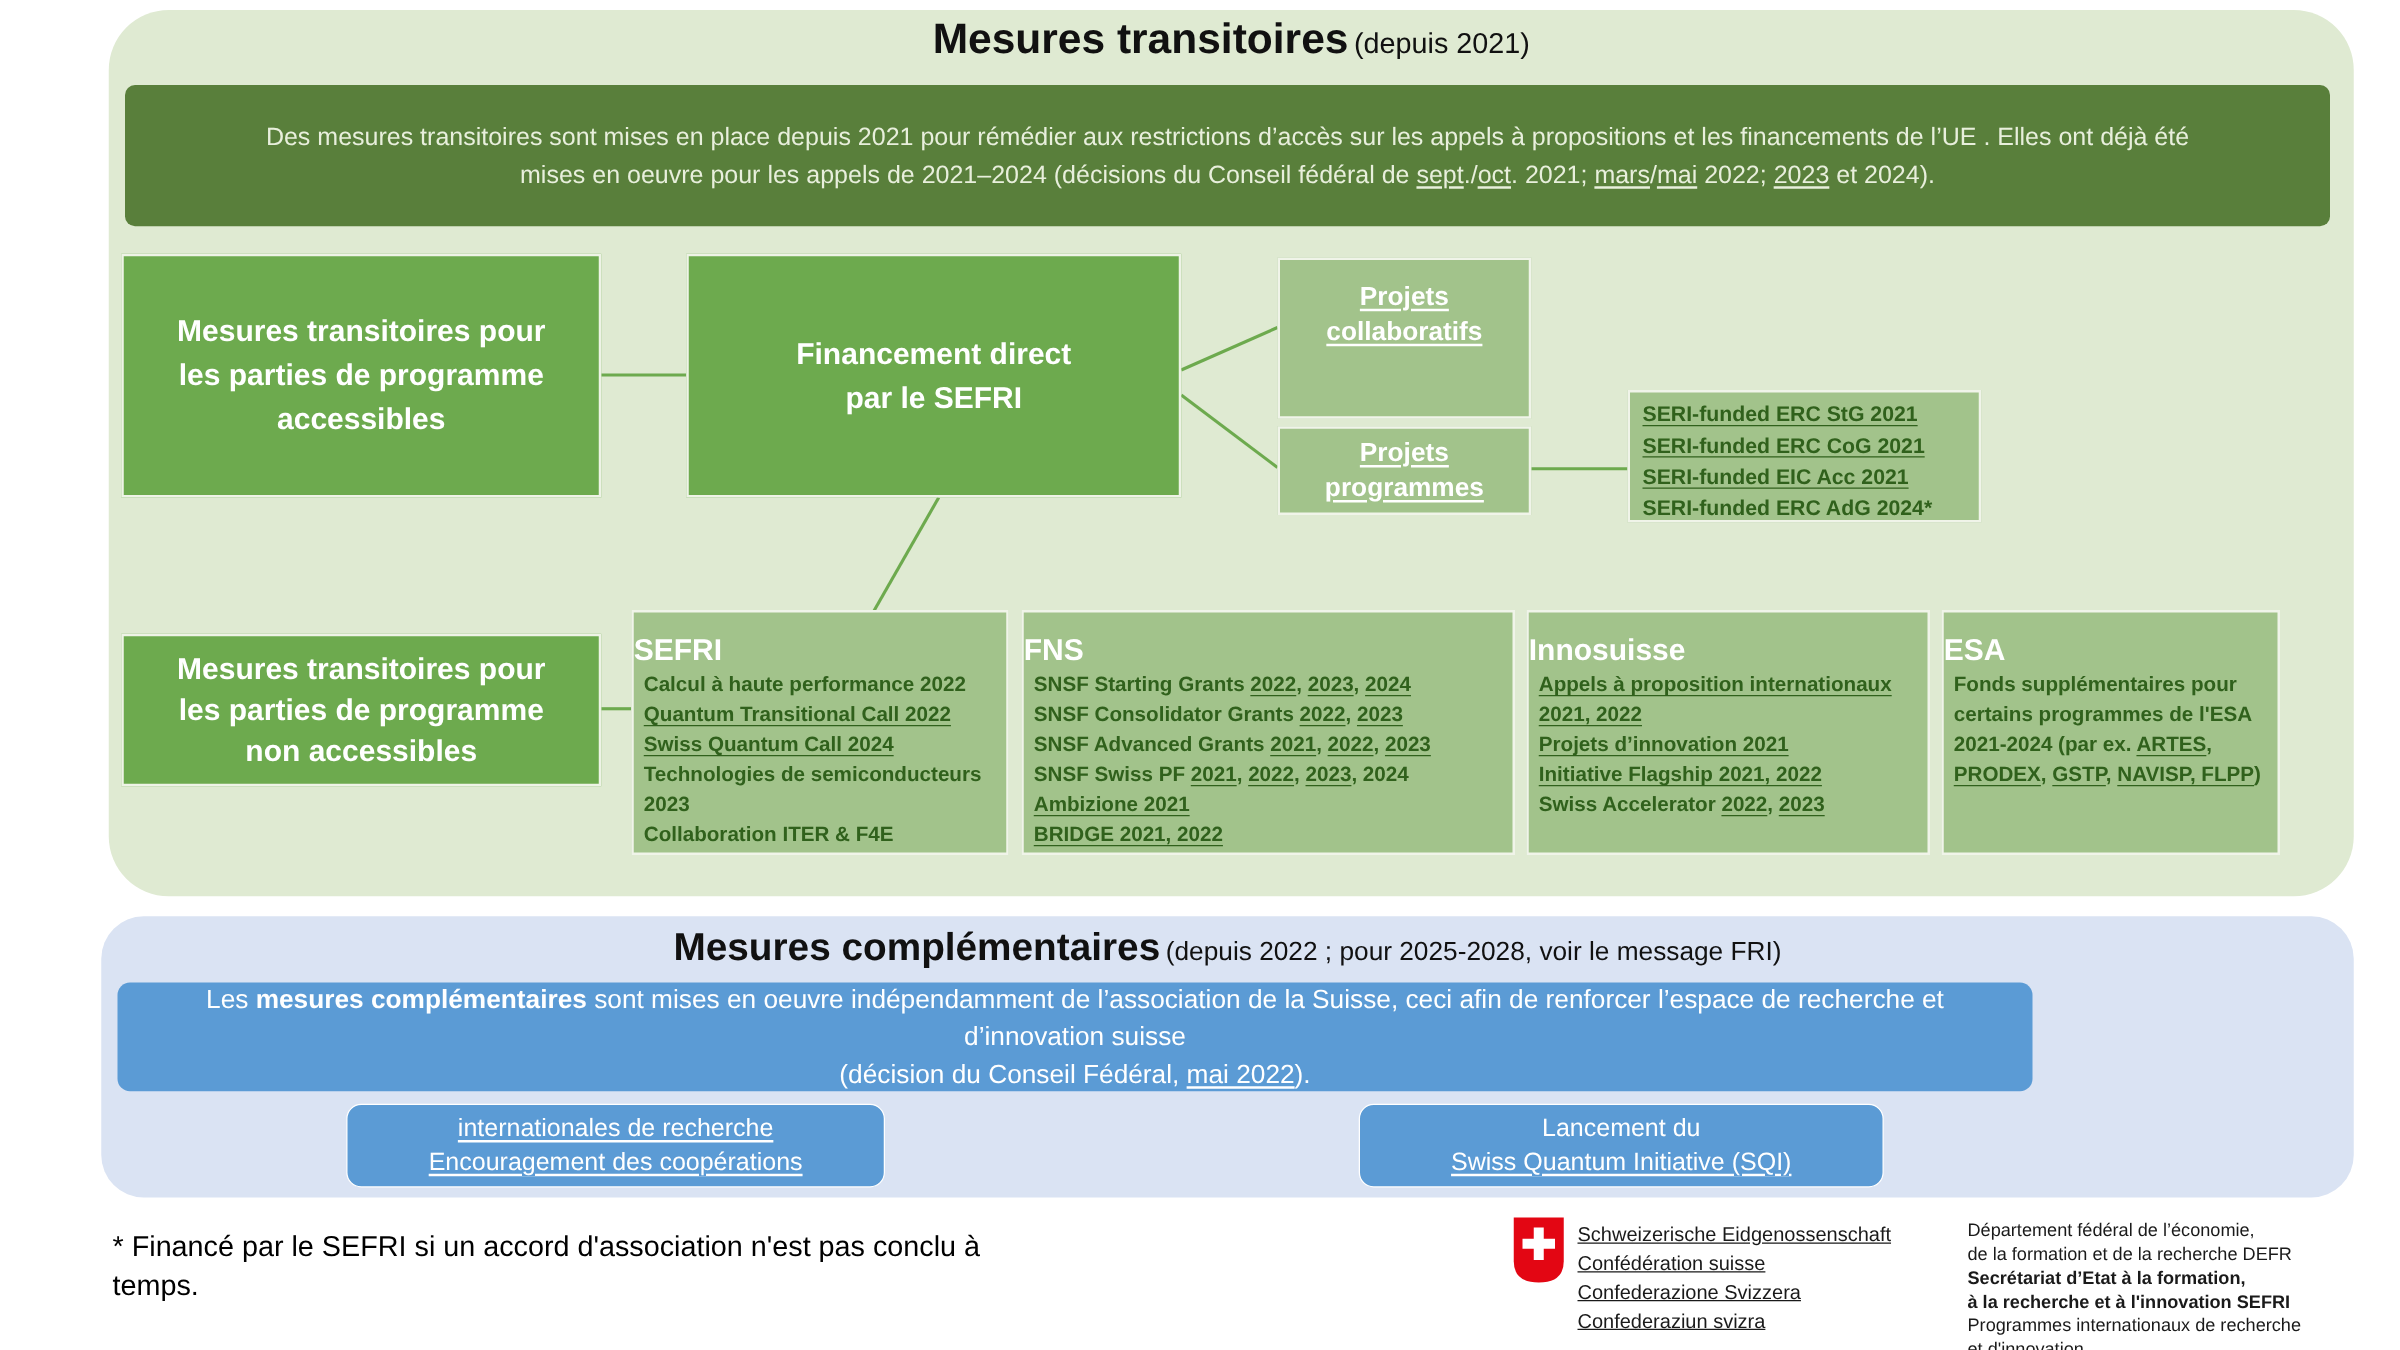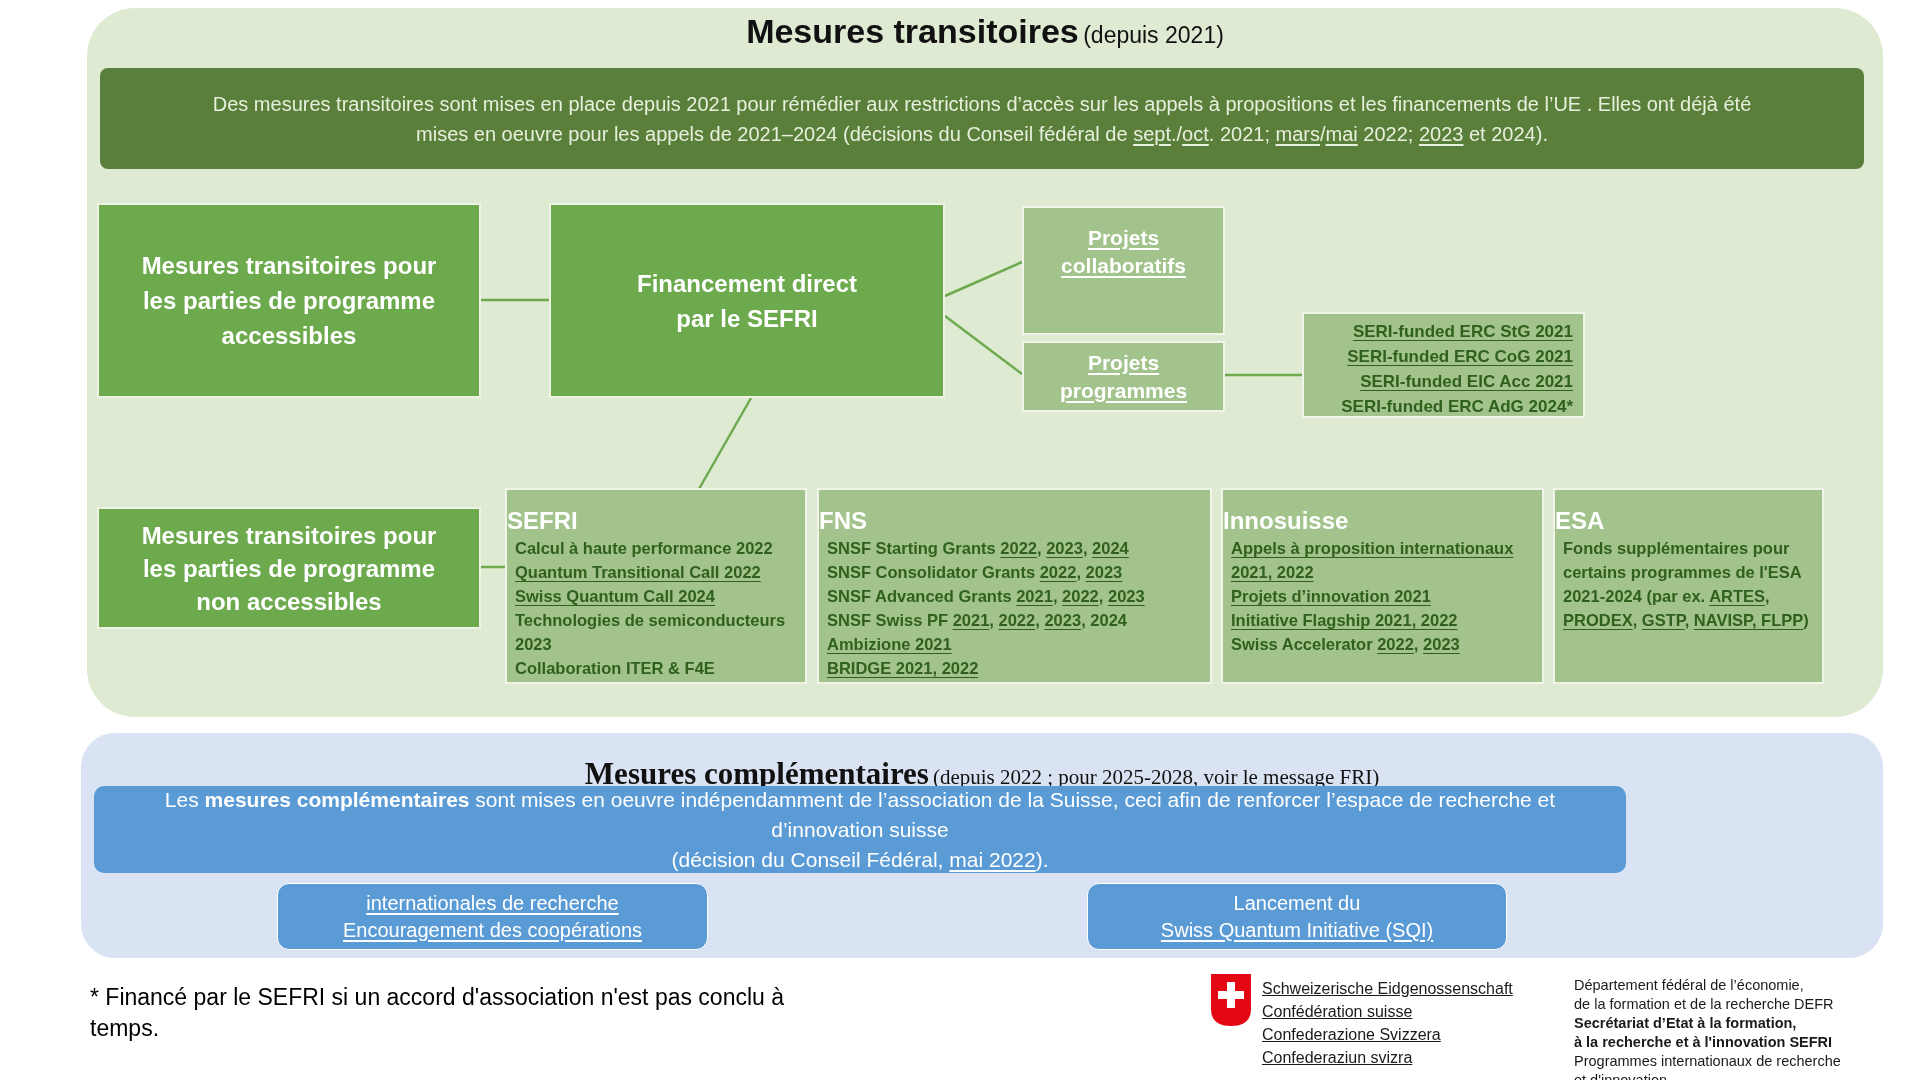"Des mesures transitoires sont mises" div.abs { height: 101px -> 113px }
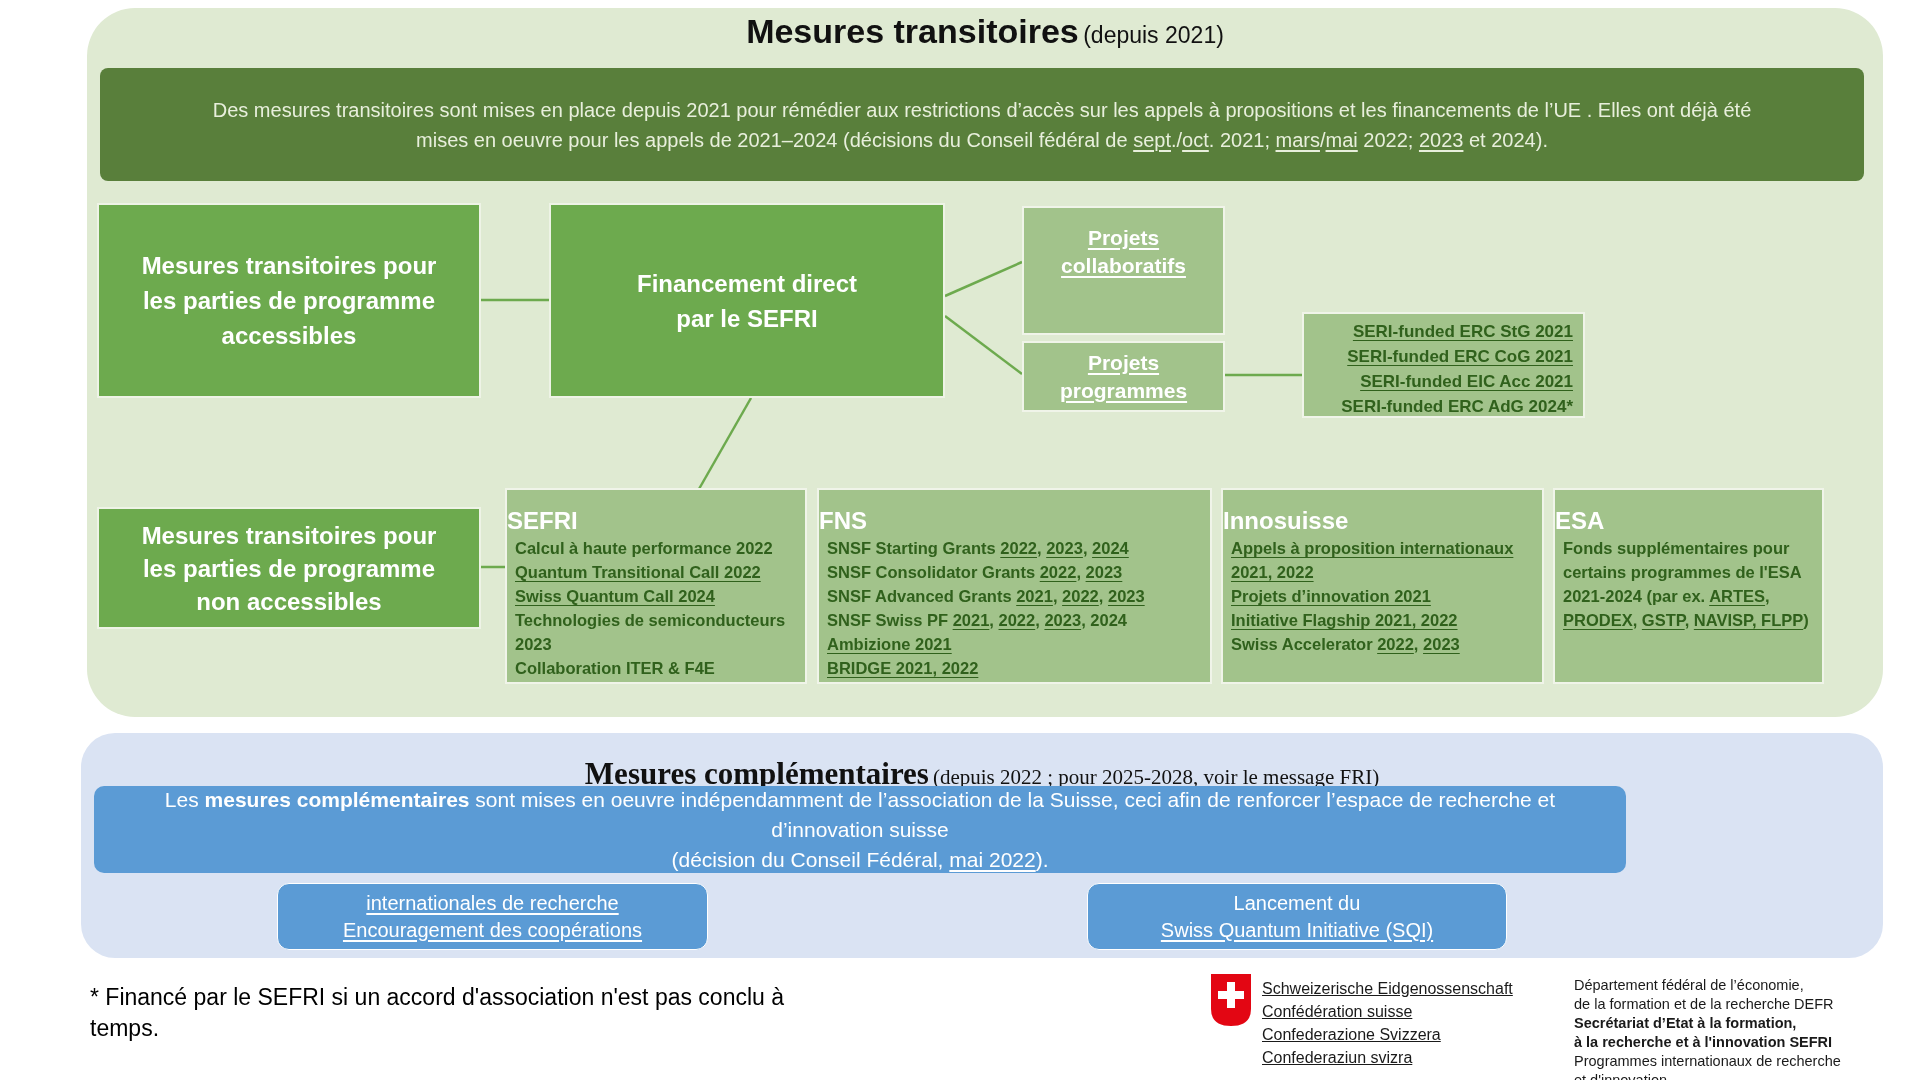"SERI-funded ERC StG 2021" .seri-box { text-align: right -> none }
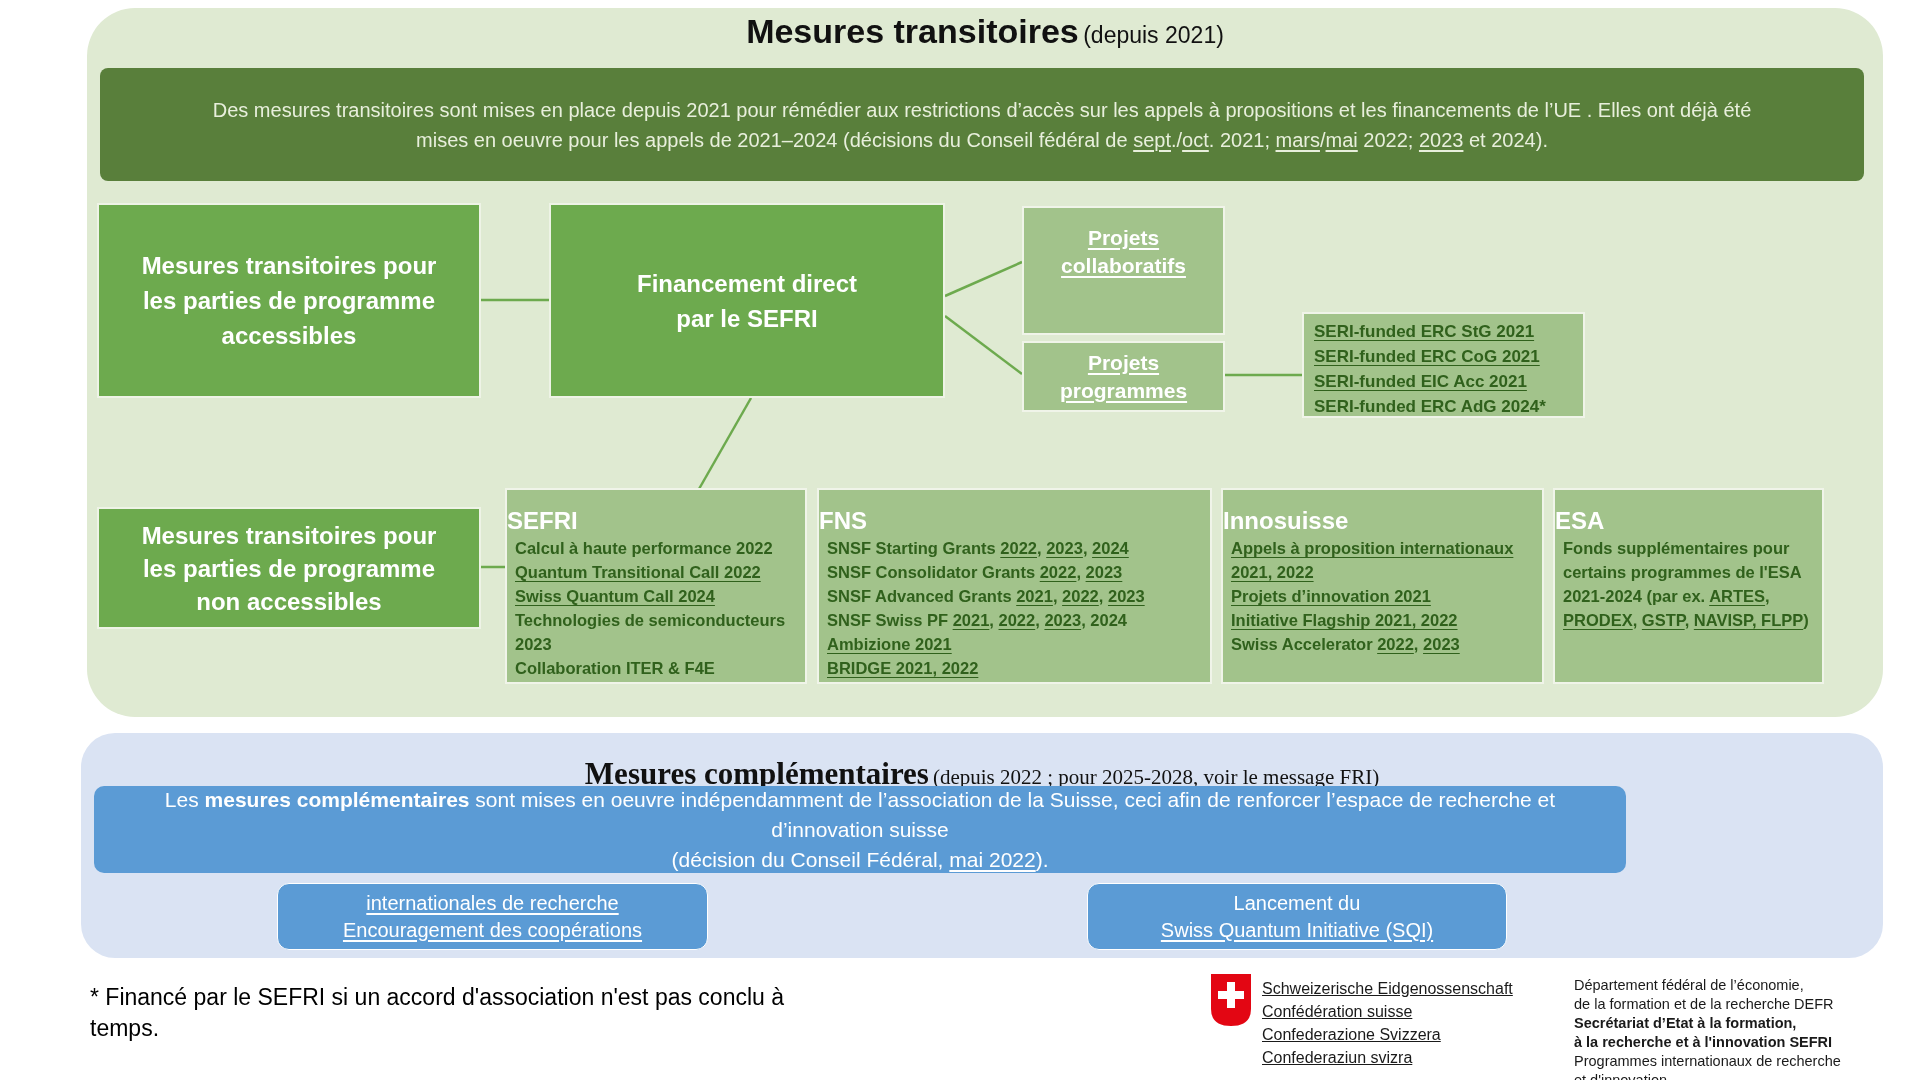"Mesures complémentaires (depuis 2022 ;" div.abs { font-family: Liberation Serif, serif -> none; top: 756px -> 740px }
